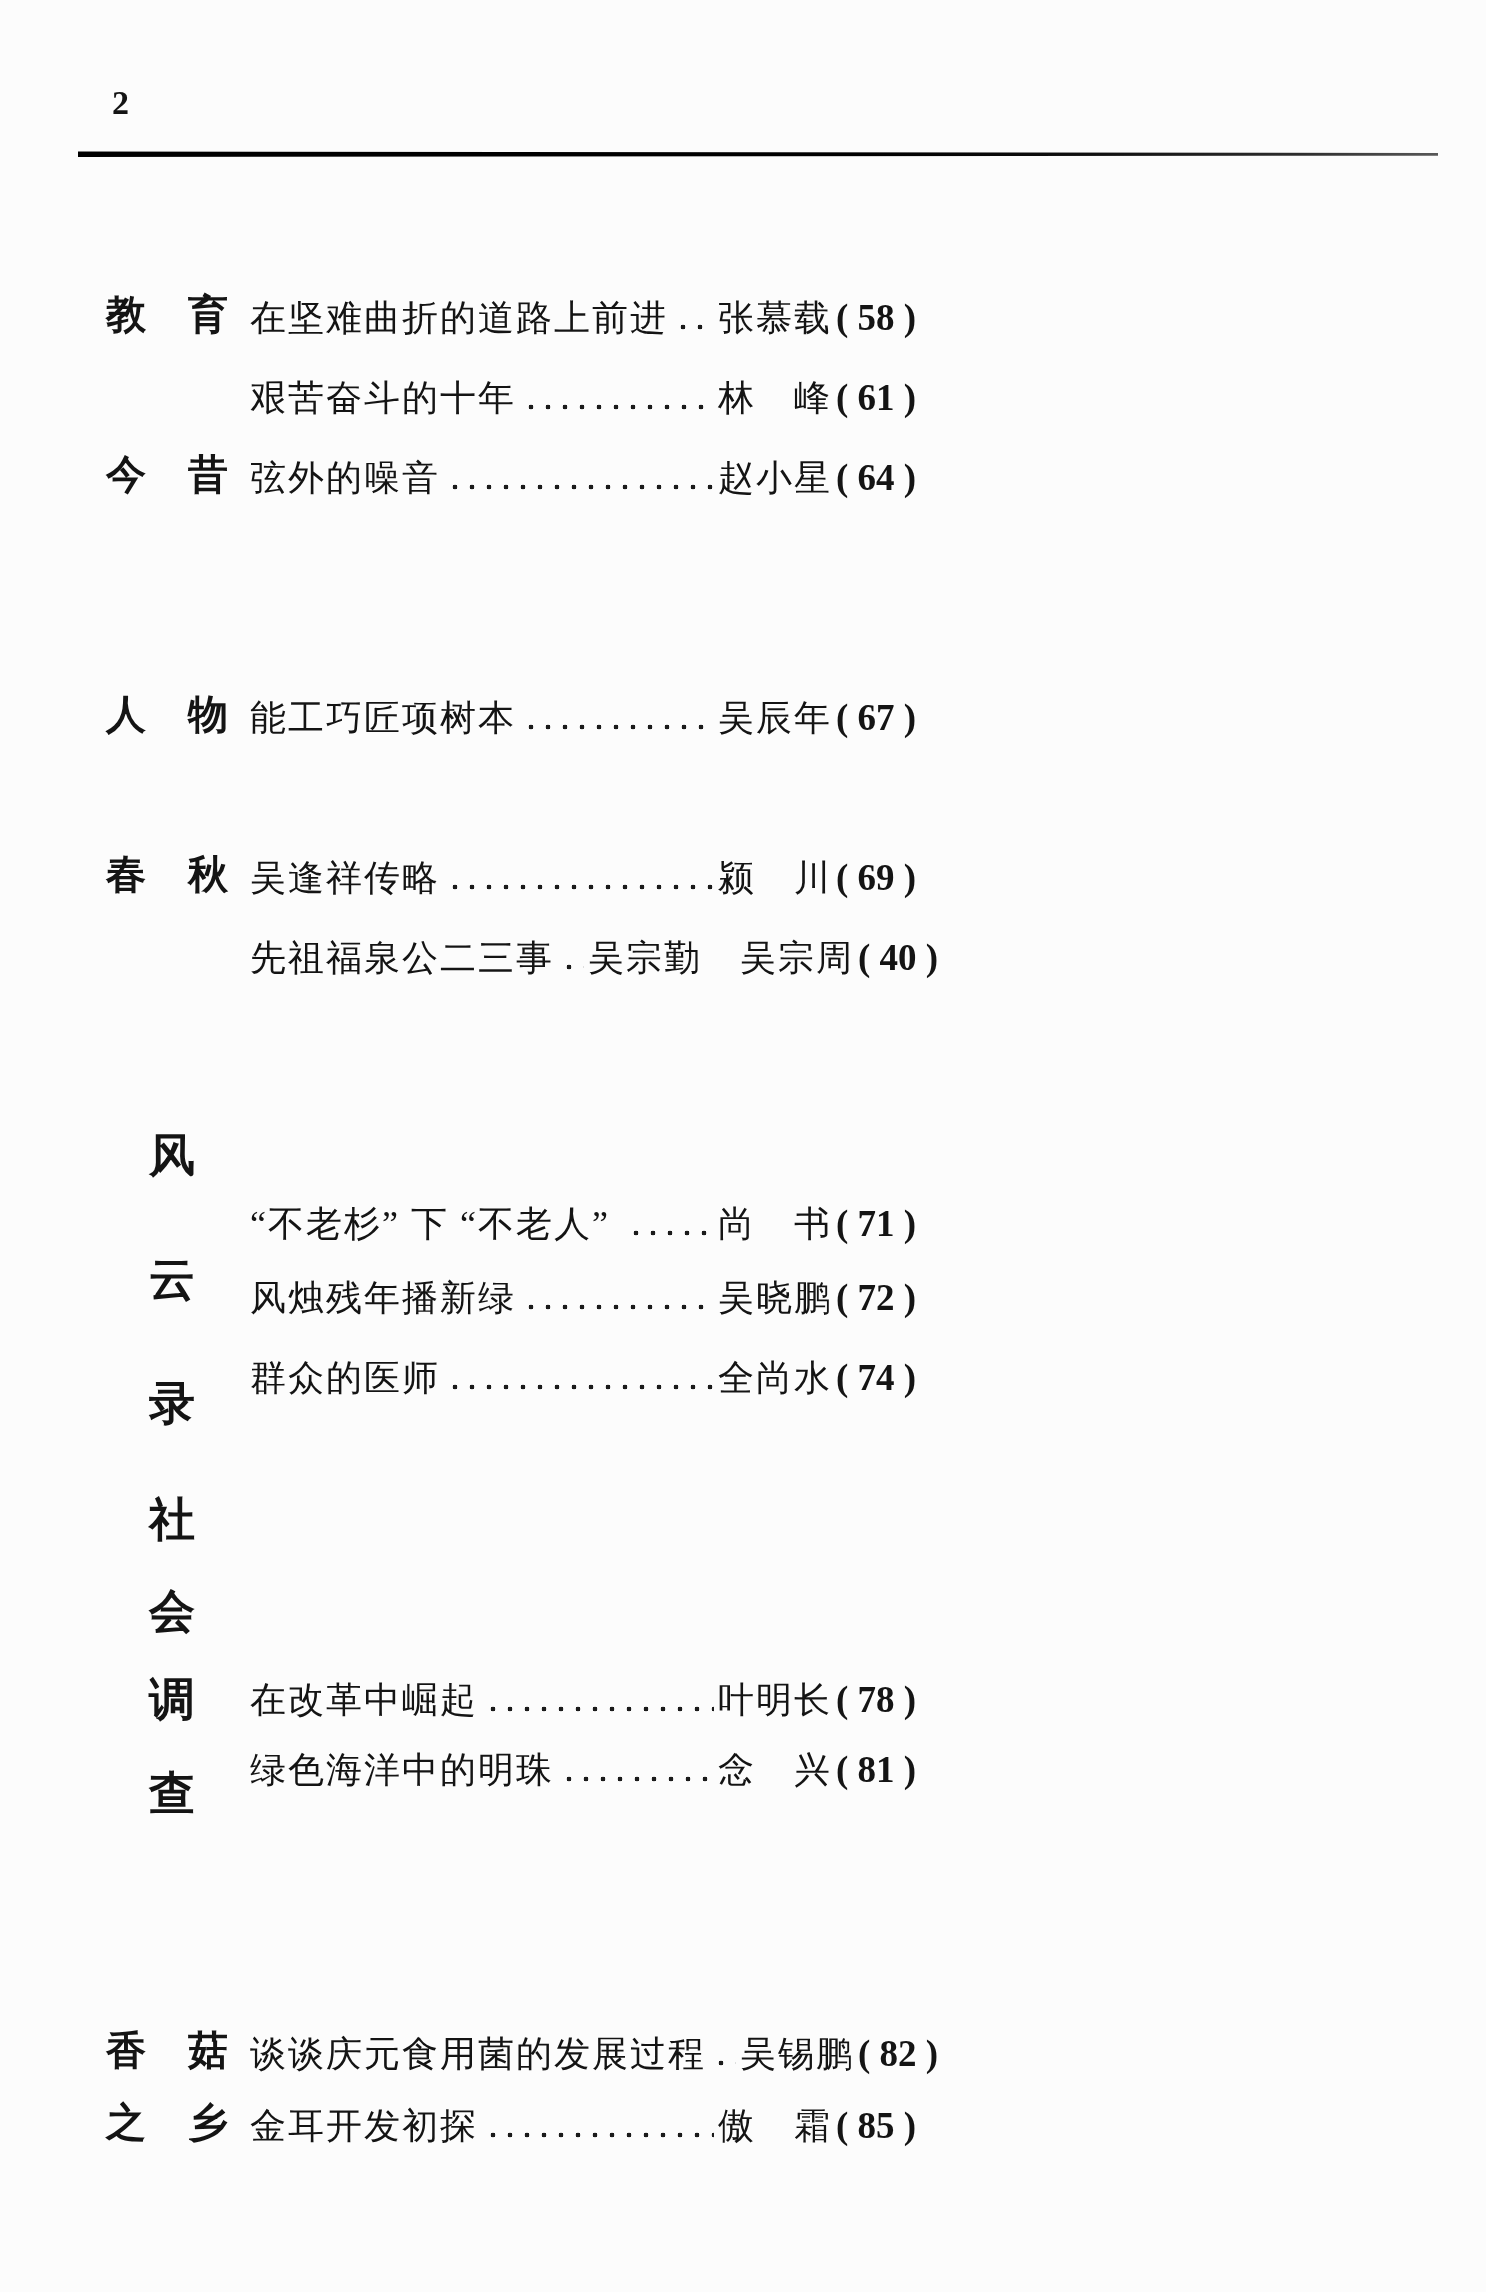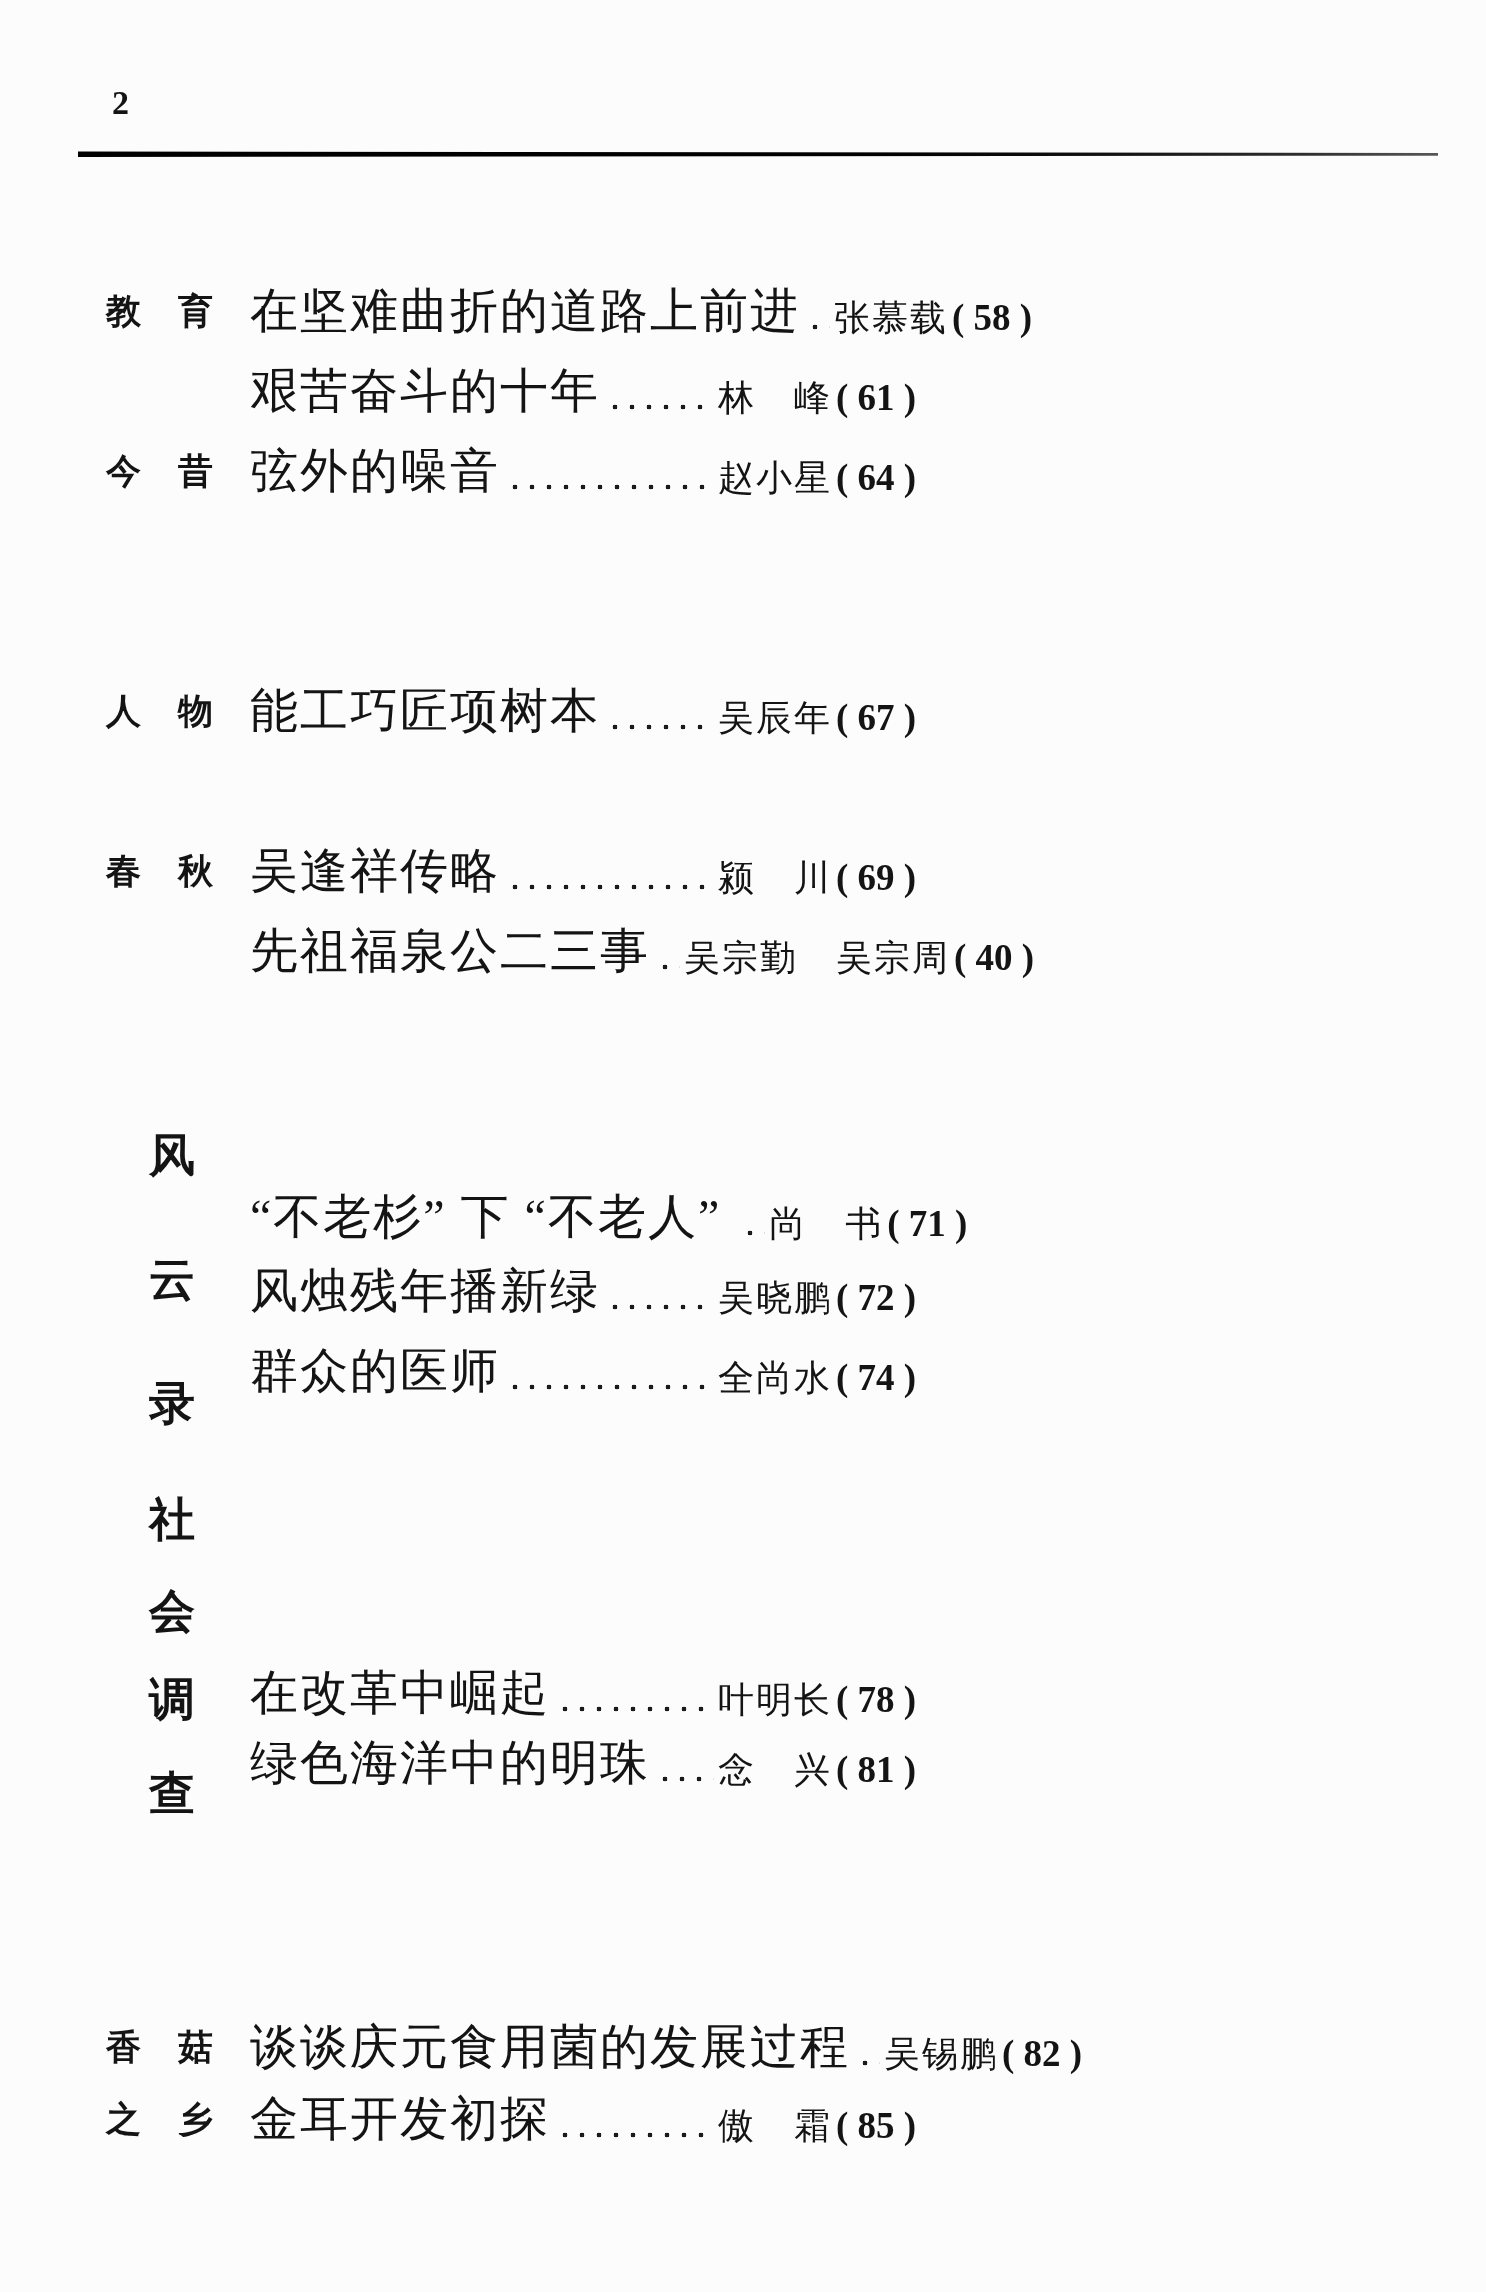"教 育" .hlabel { font-size: 35px -> 40px }
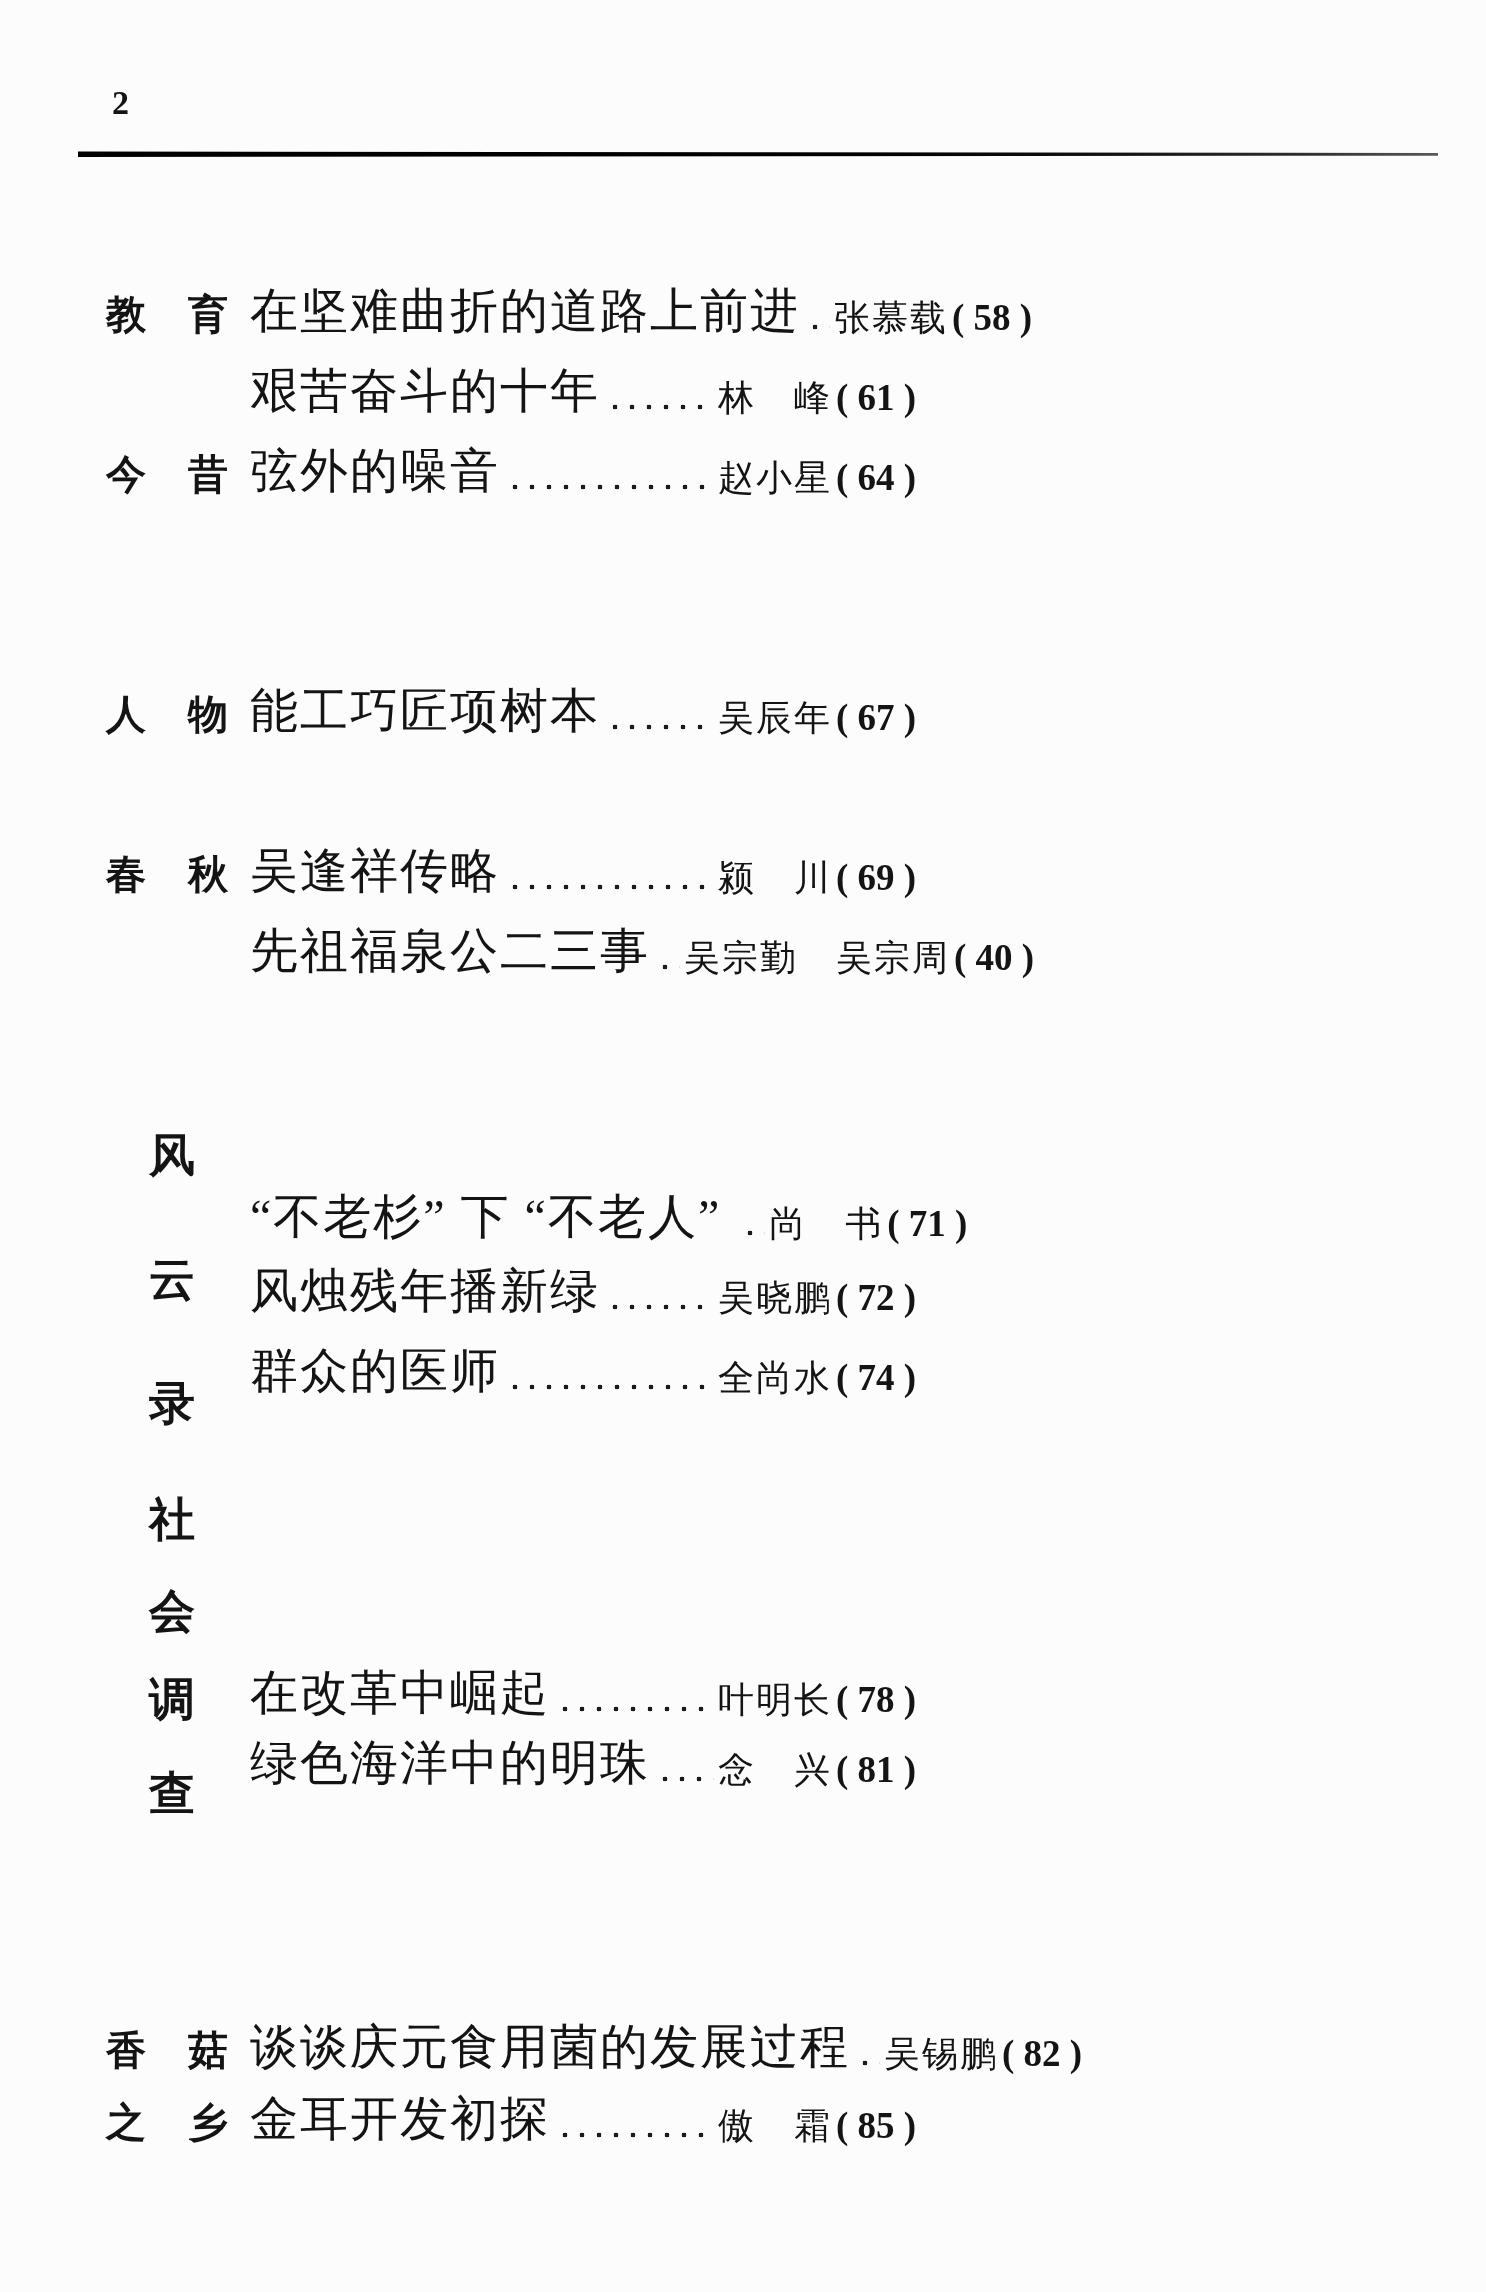"在坚难曲折的道路上前进" .title { font-size: 48px -> 36px }
